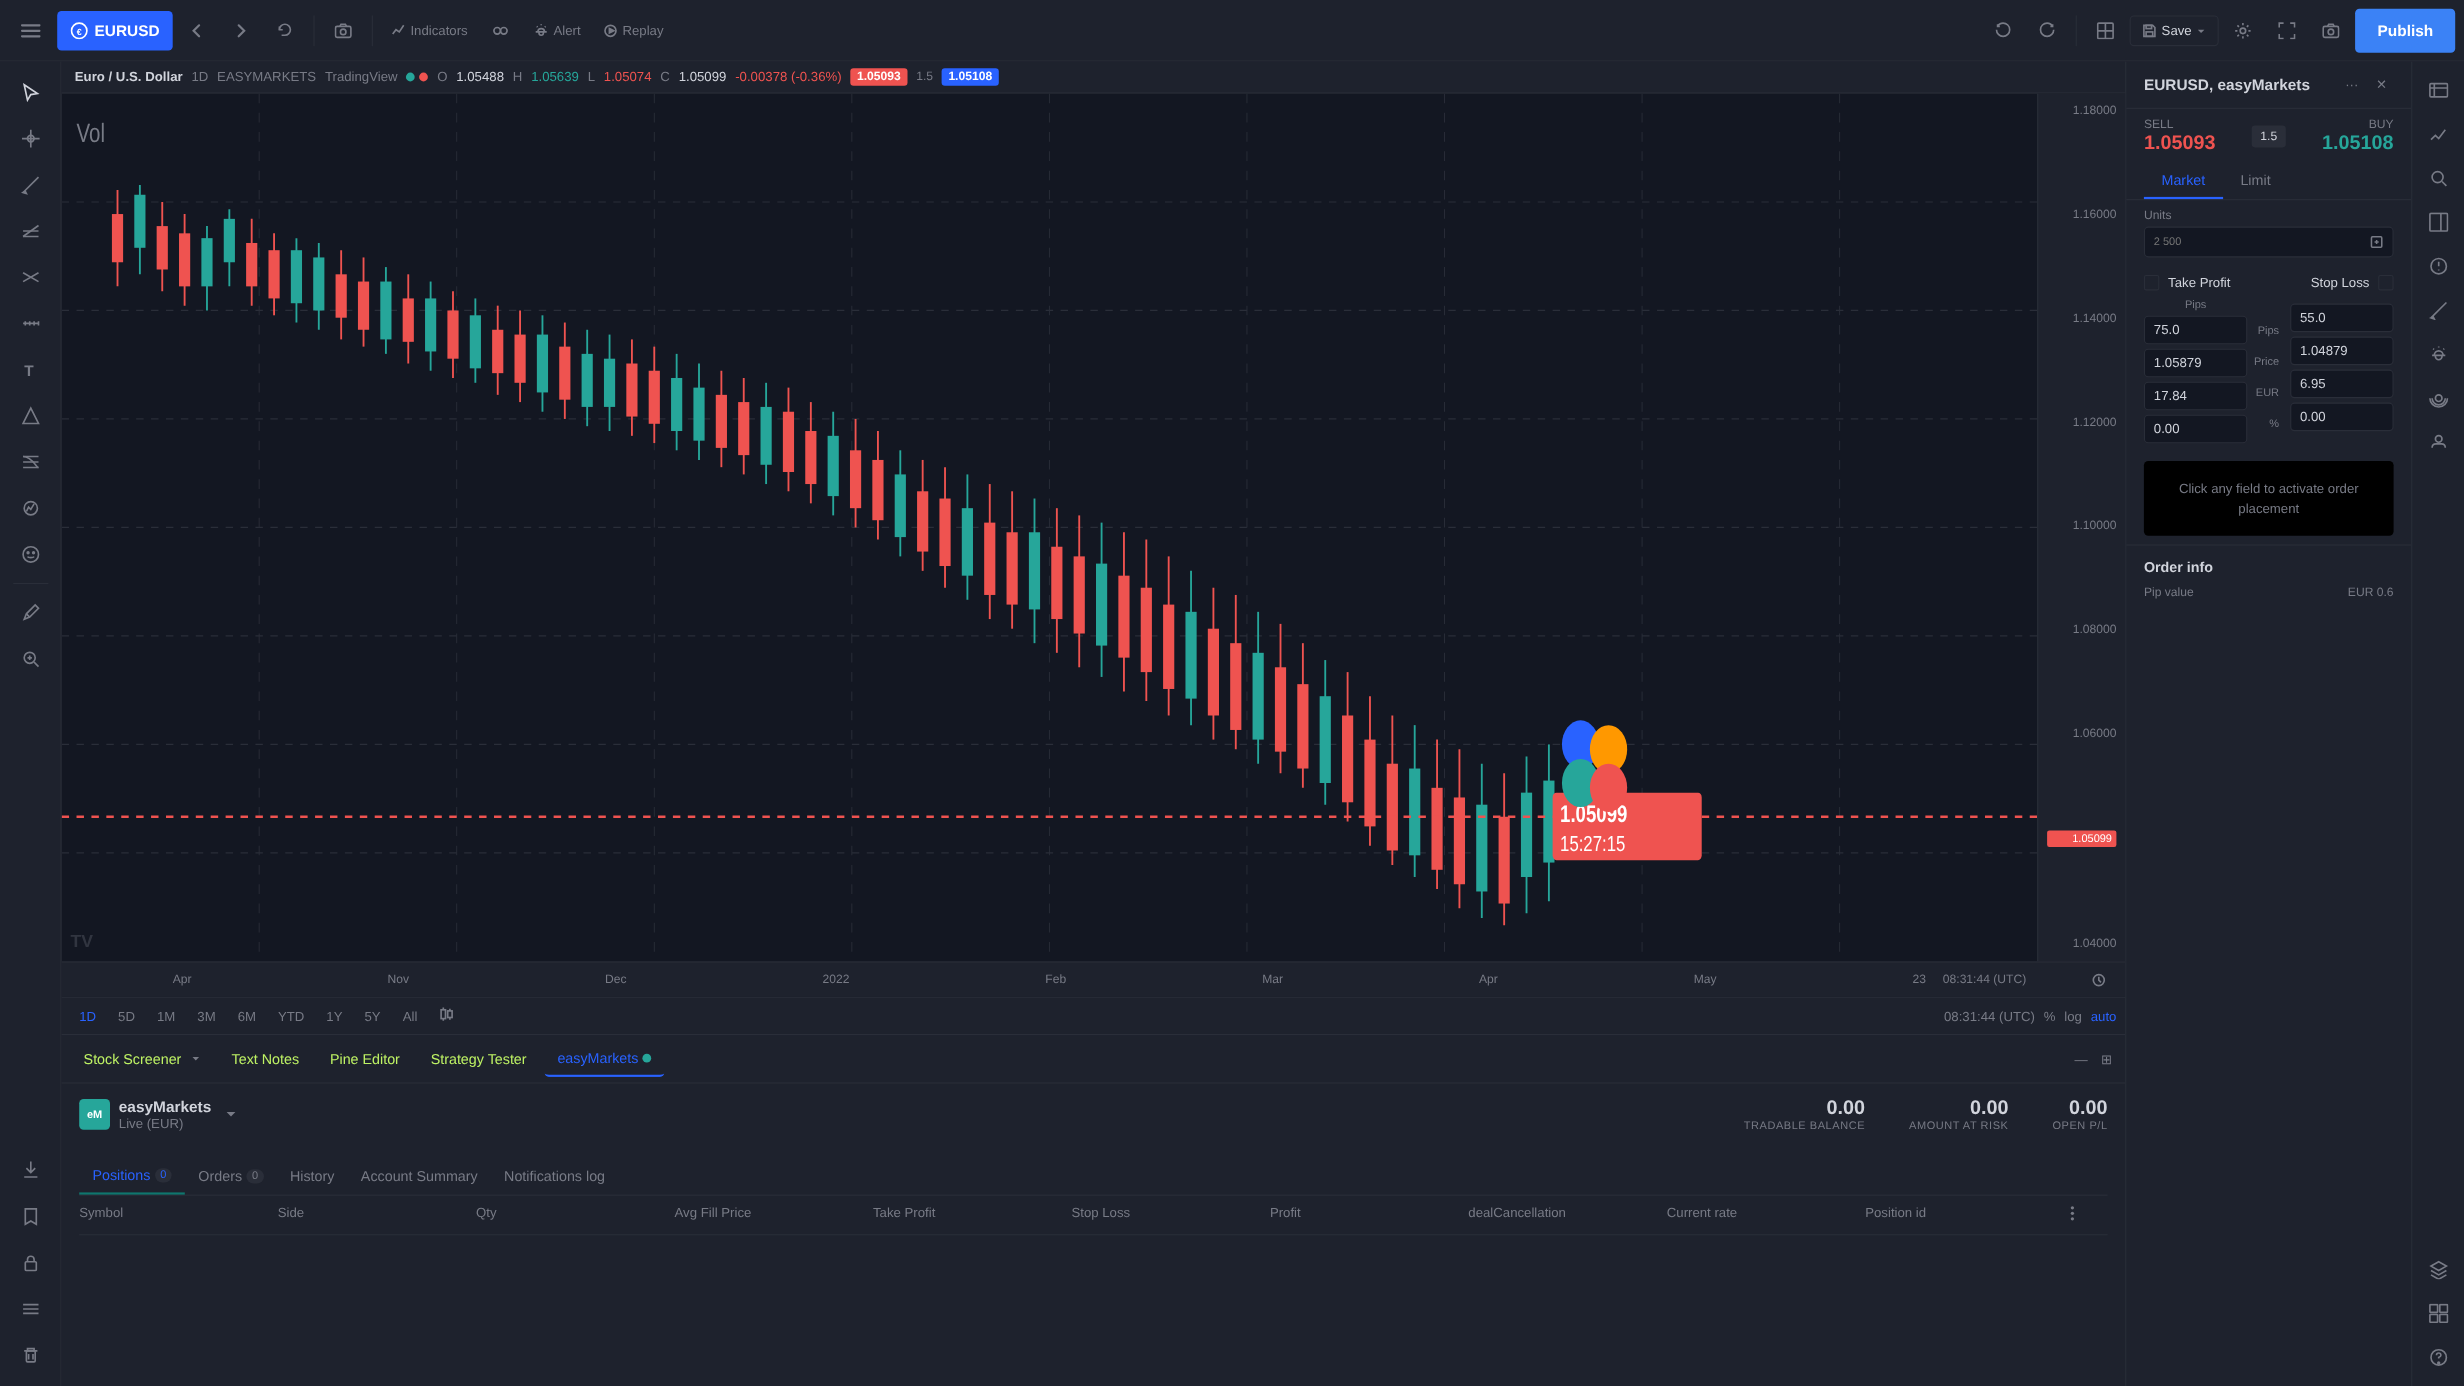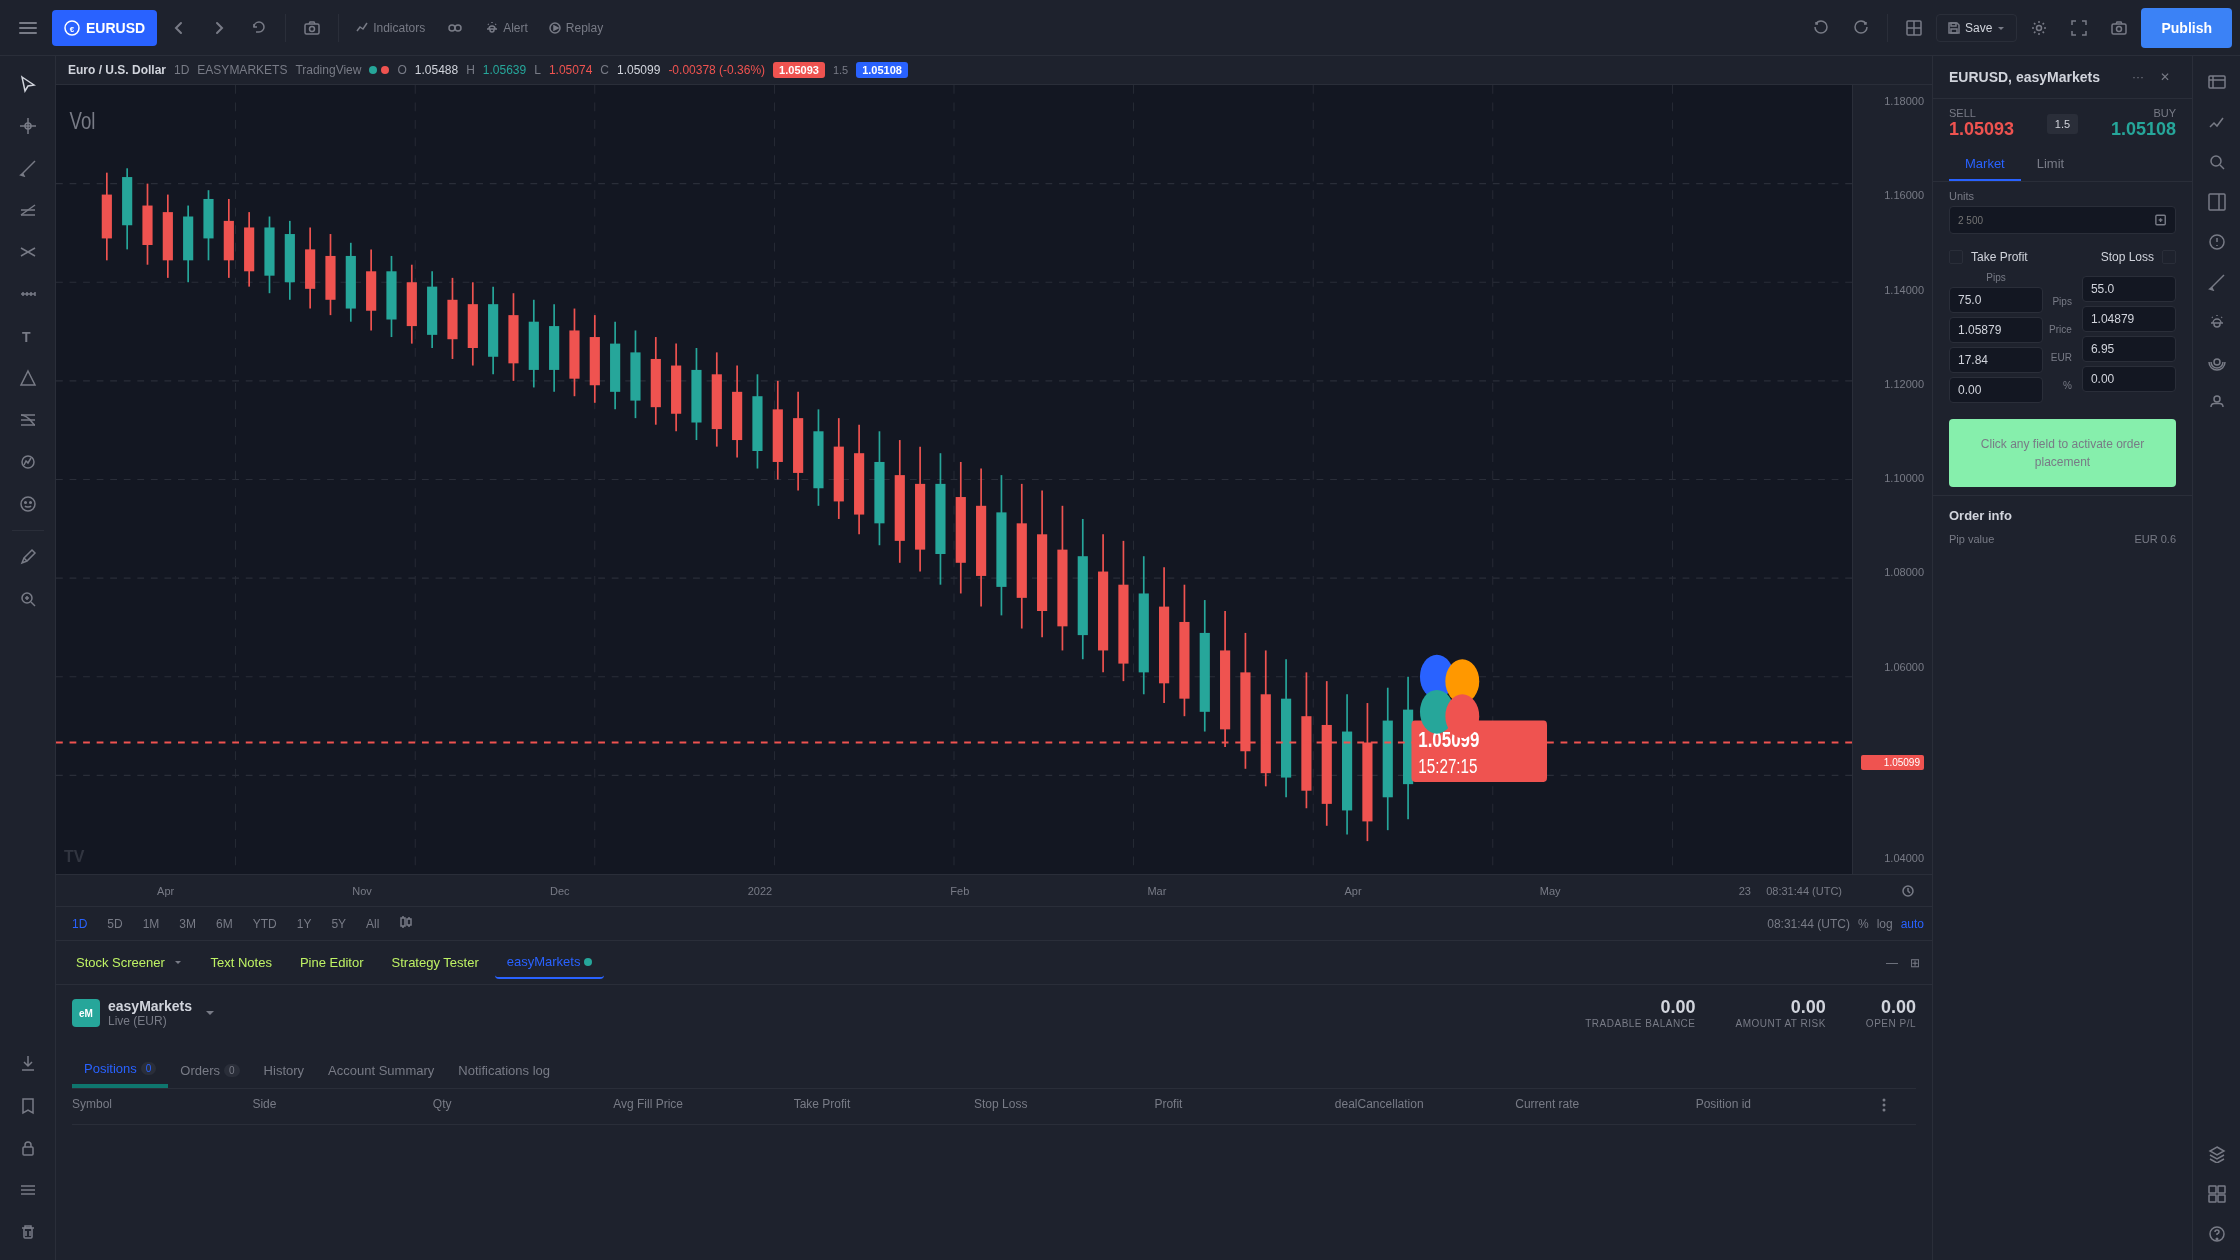"Click any field to activate" .order-activate { background: #86efac -> #000000 }
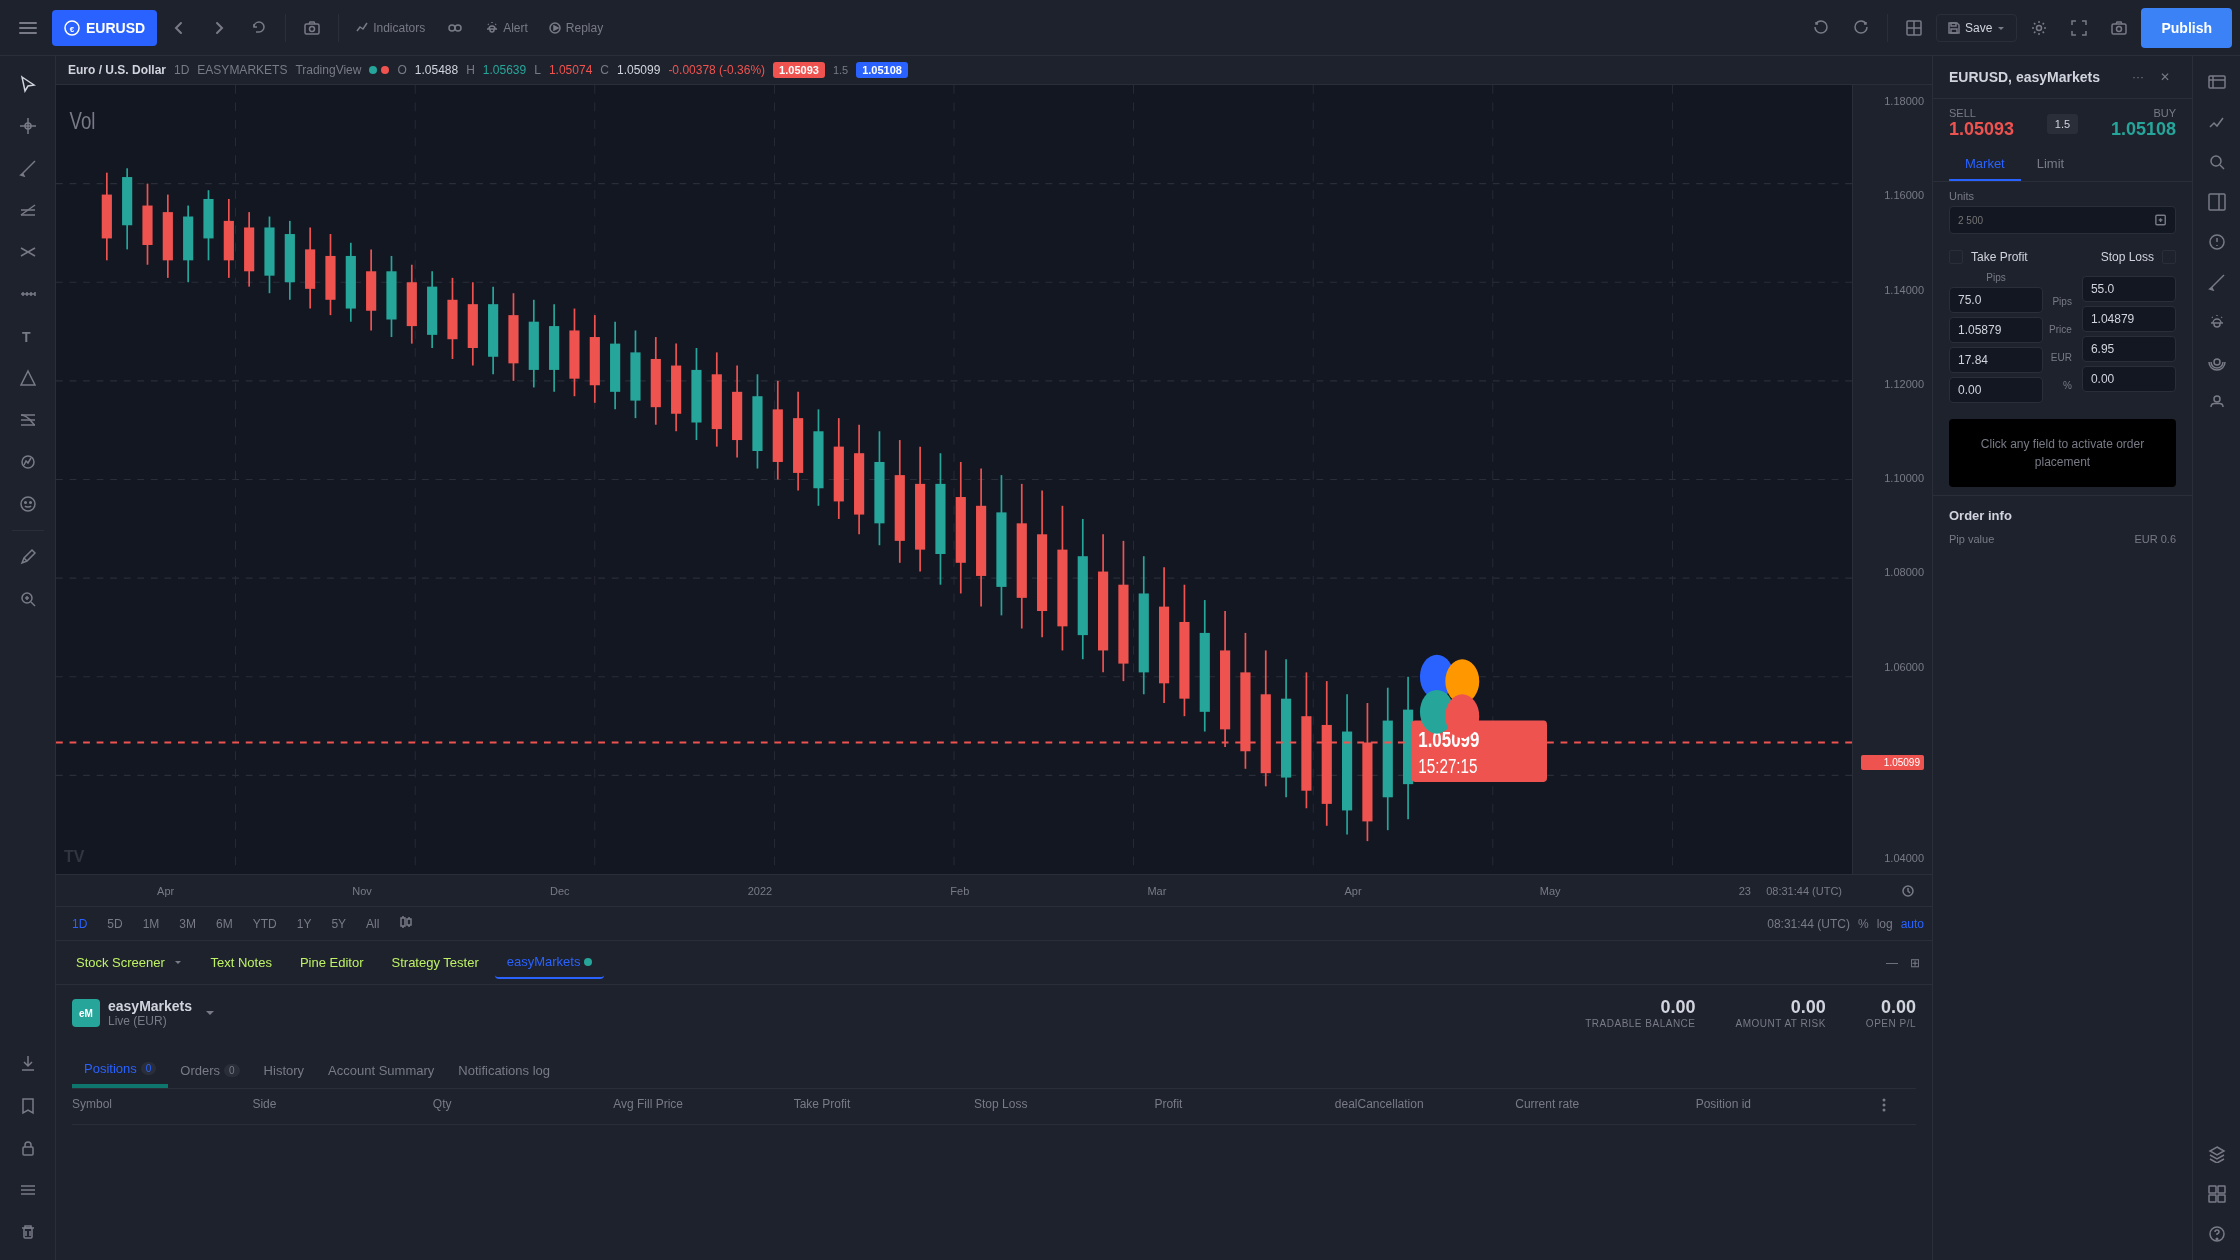"Positions" .sub-tab.active { border-bottom: 4px solid #0f766e -> 2px solid #0f766e }
